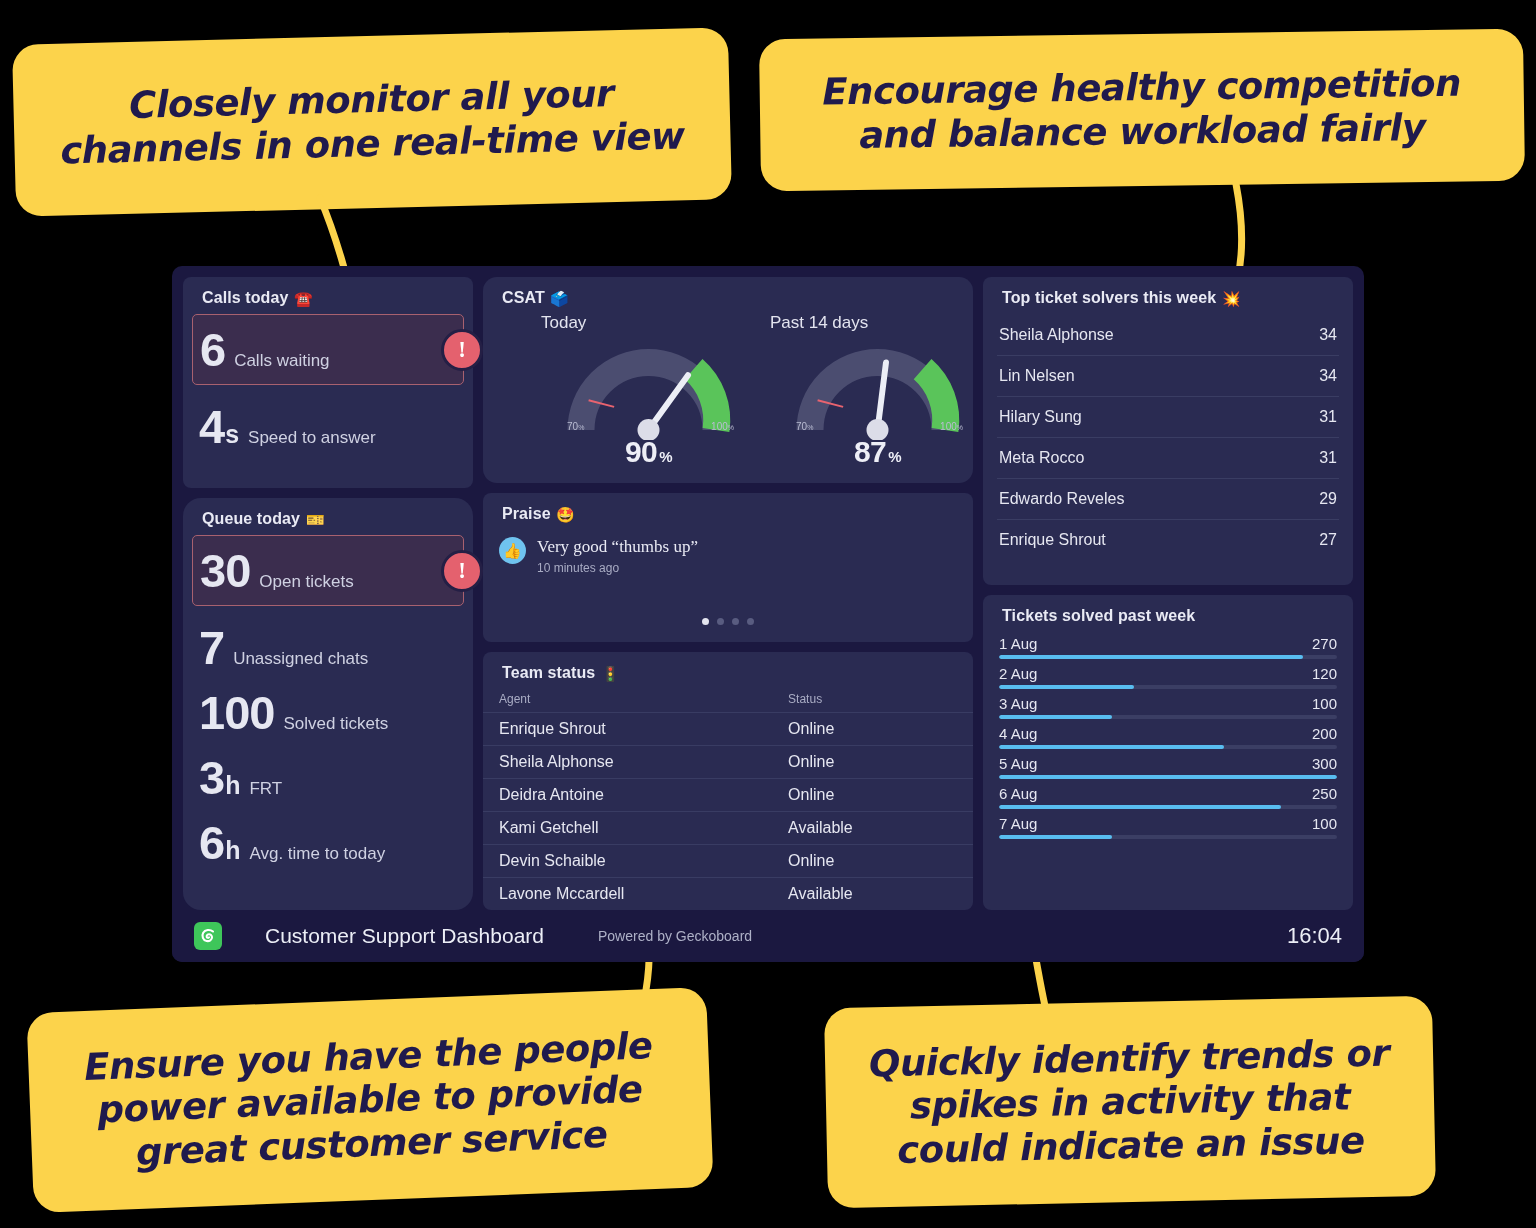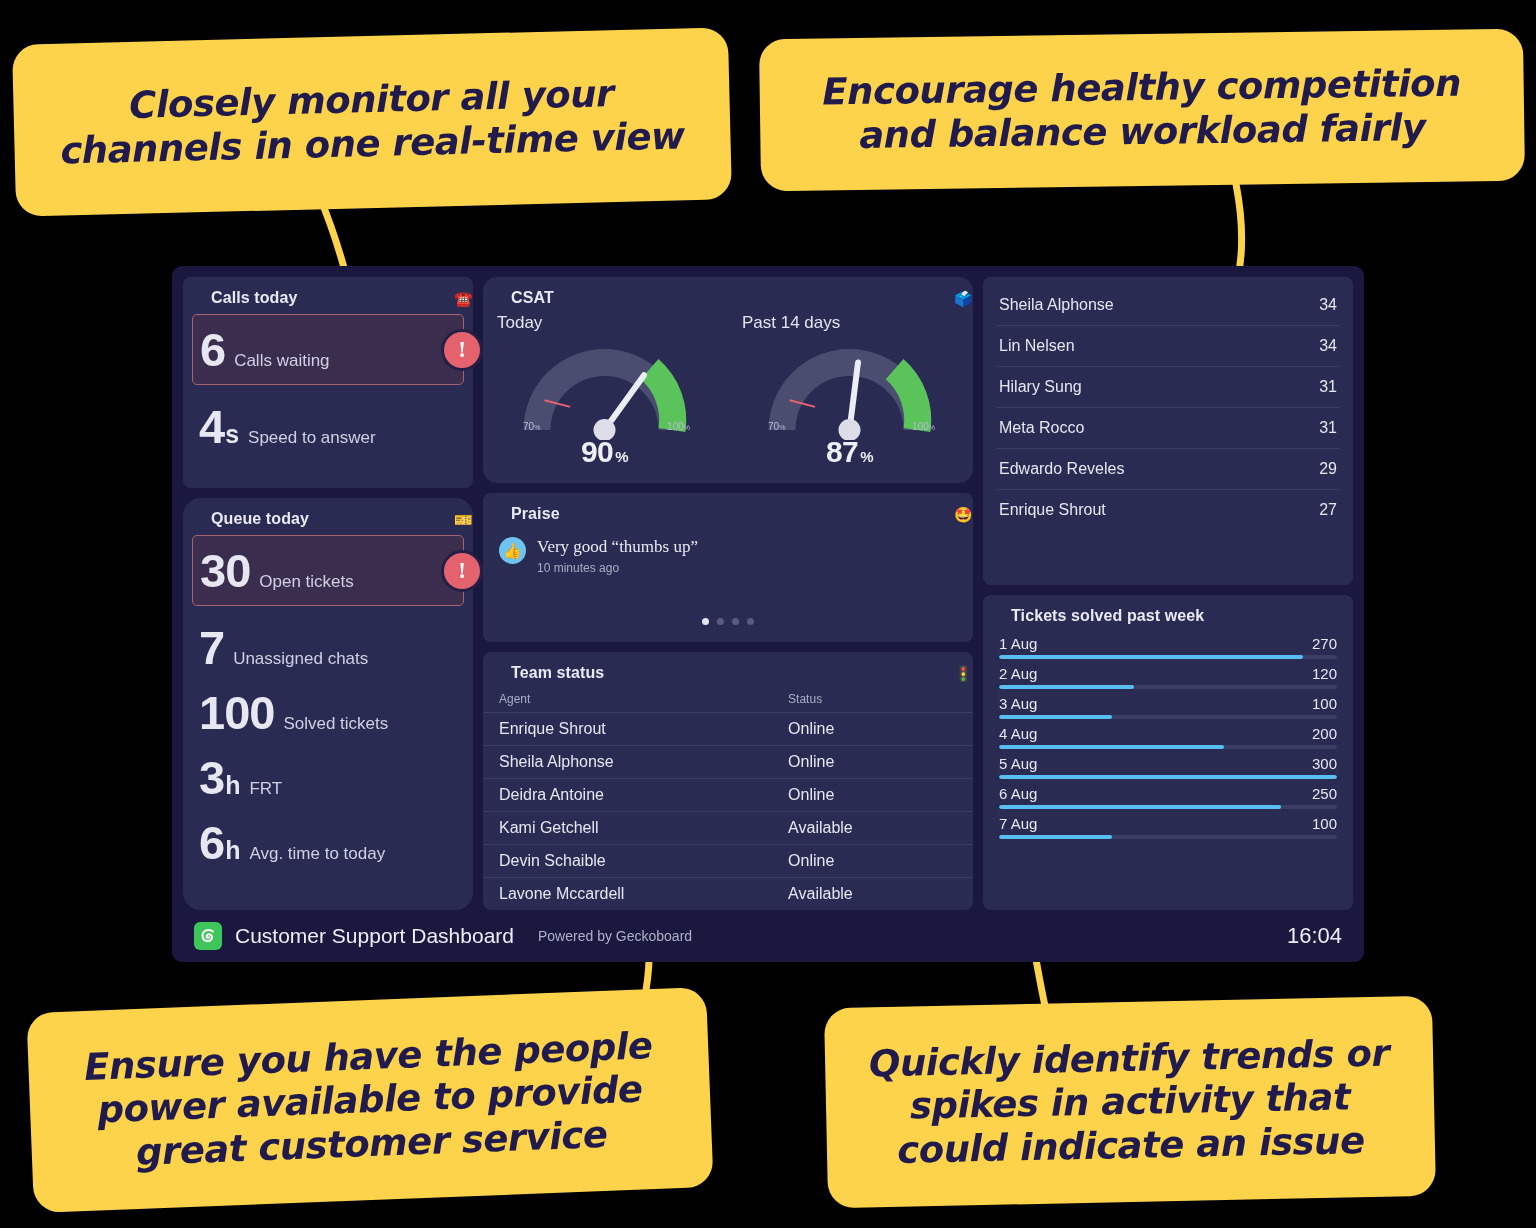"Calls today" .tile-title { gap: 14px -> 6px; justify-content: space-between -> none; padding: 12px 0 0 28px -> 12px 0 0 19px }
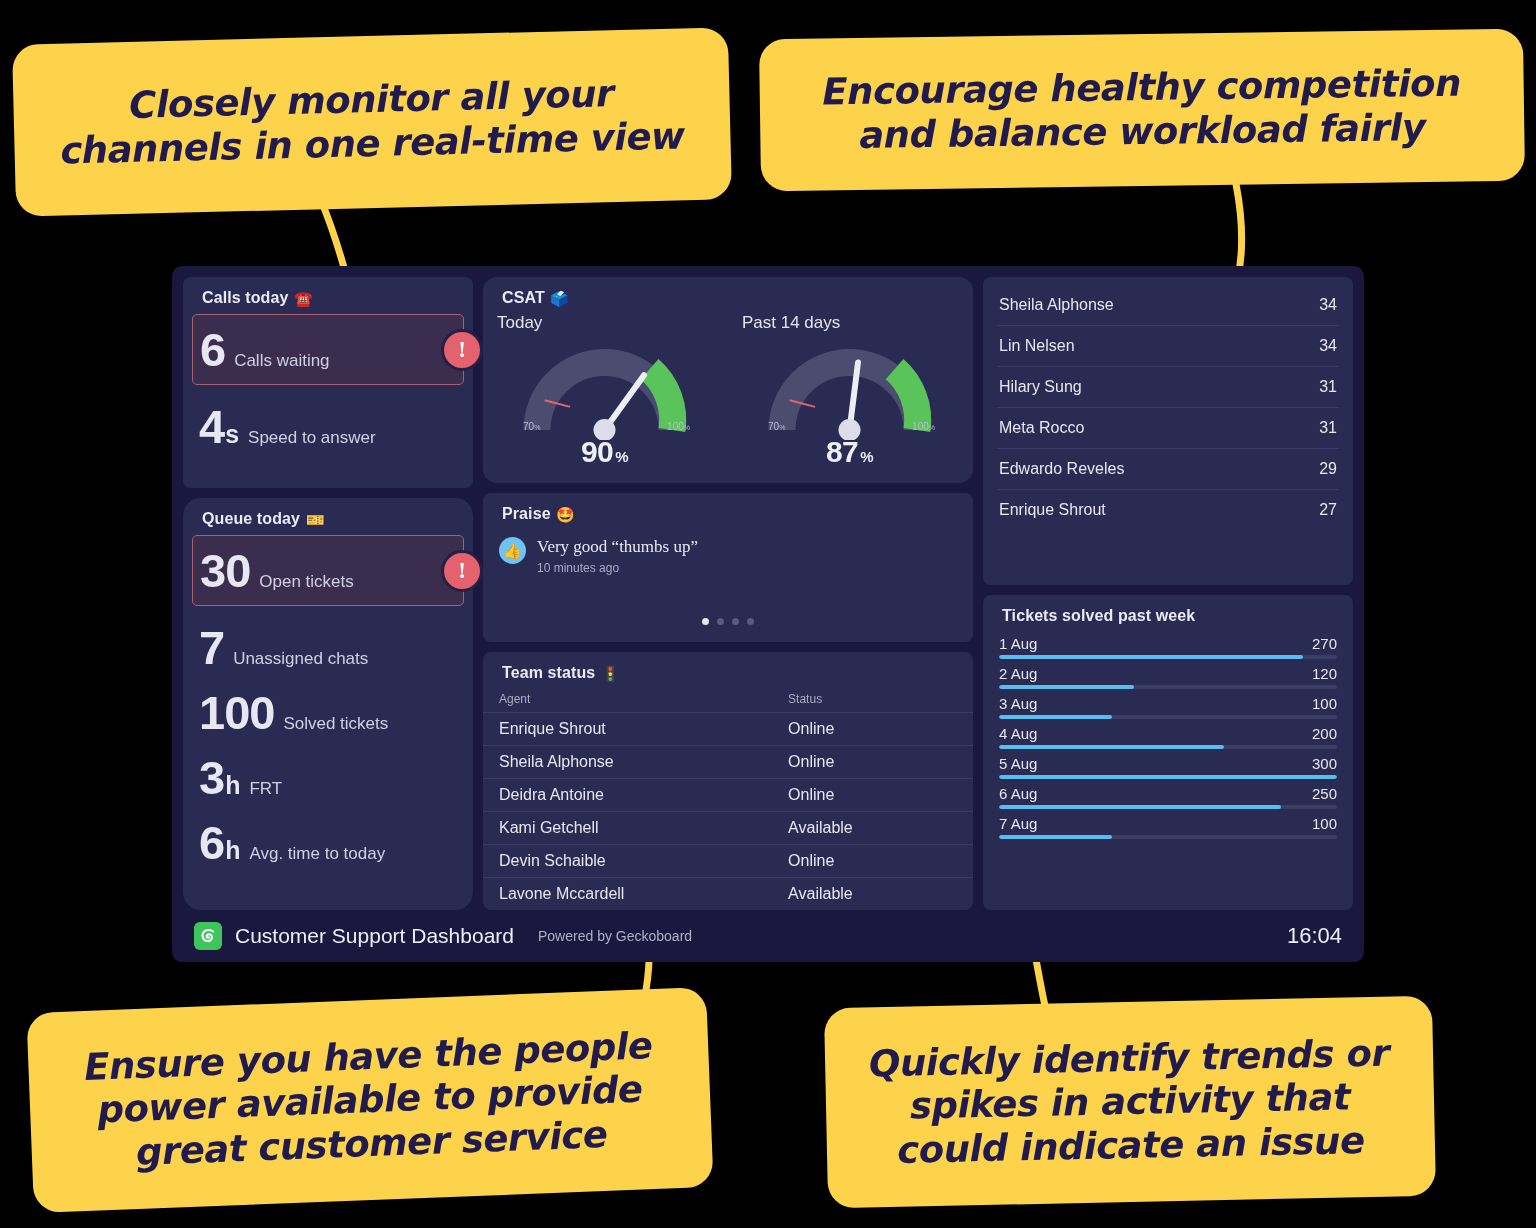"Top ticket solvers this week" div.tile-title { html: none -> <div> <span>Top ticket solvers this week</span> <span>💥</span> </div> }
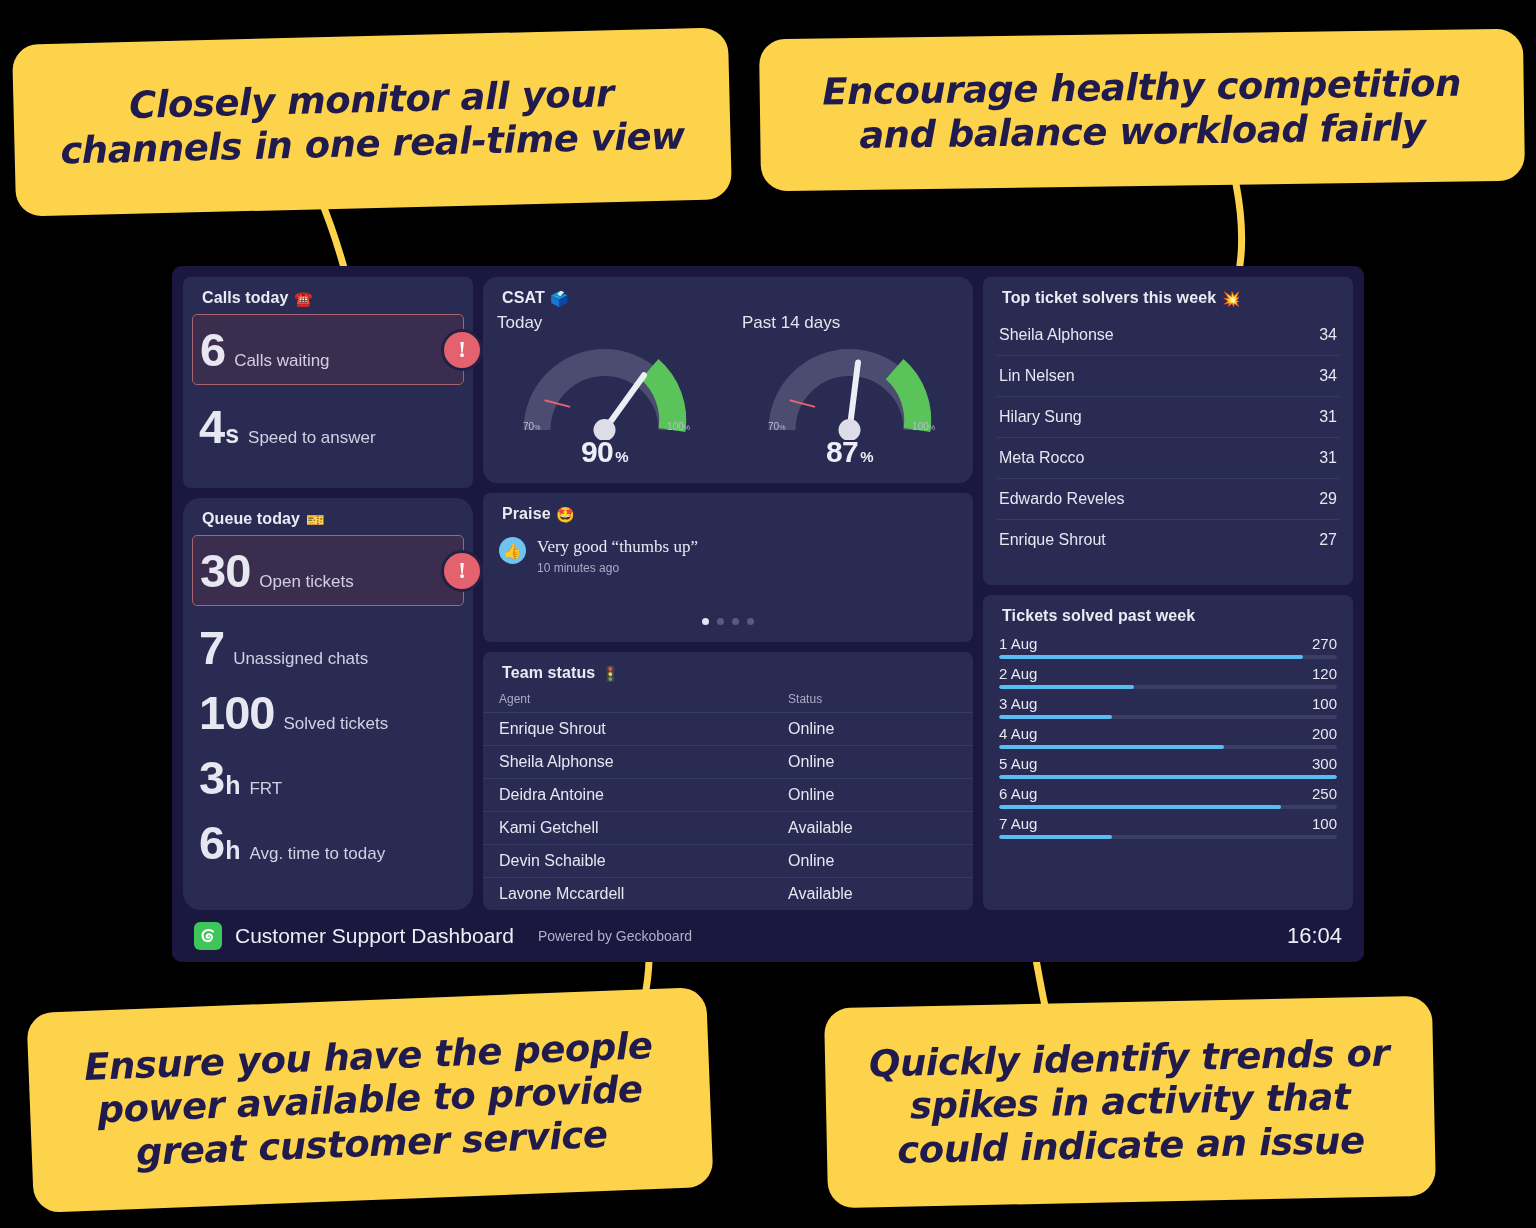"Today" .gauges { margin-left: none -> 44px }
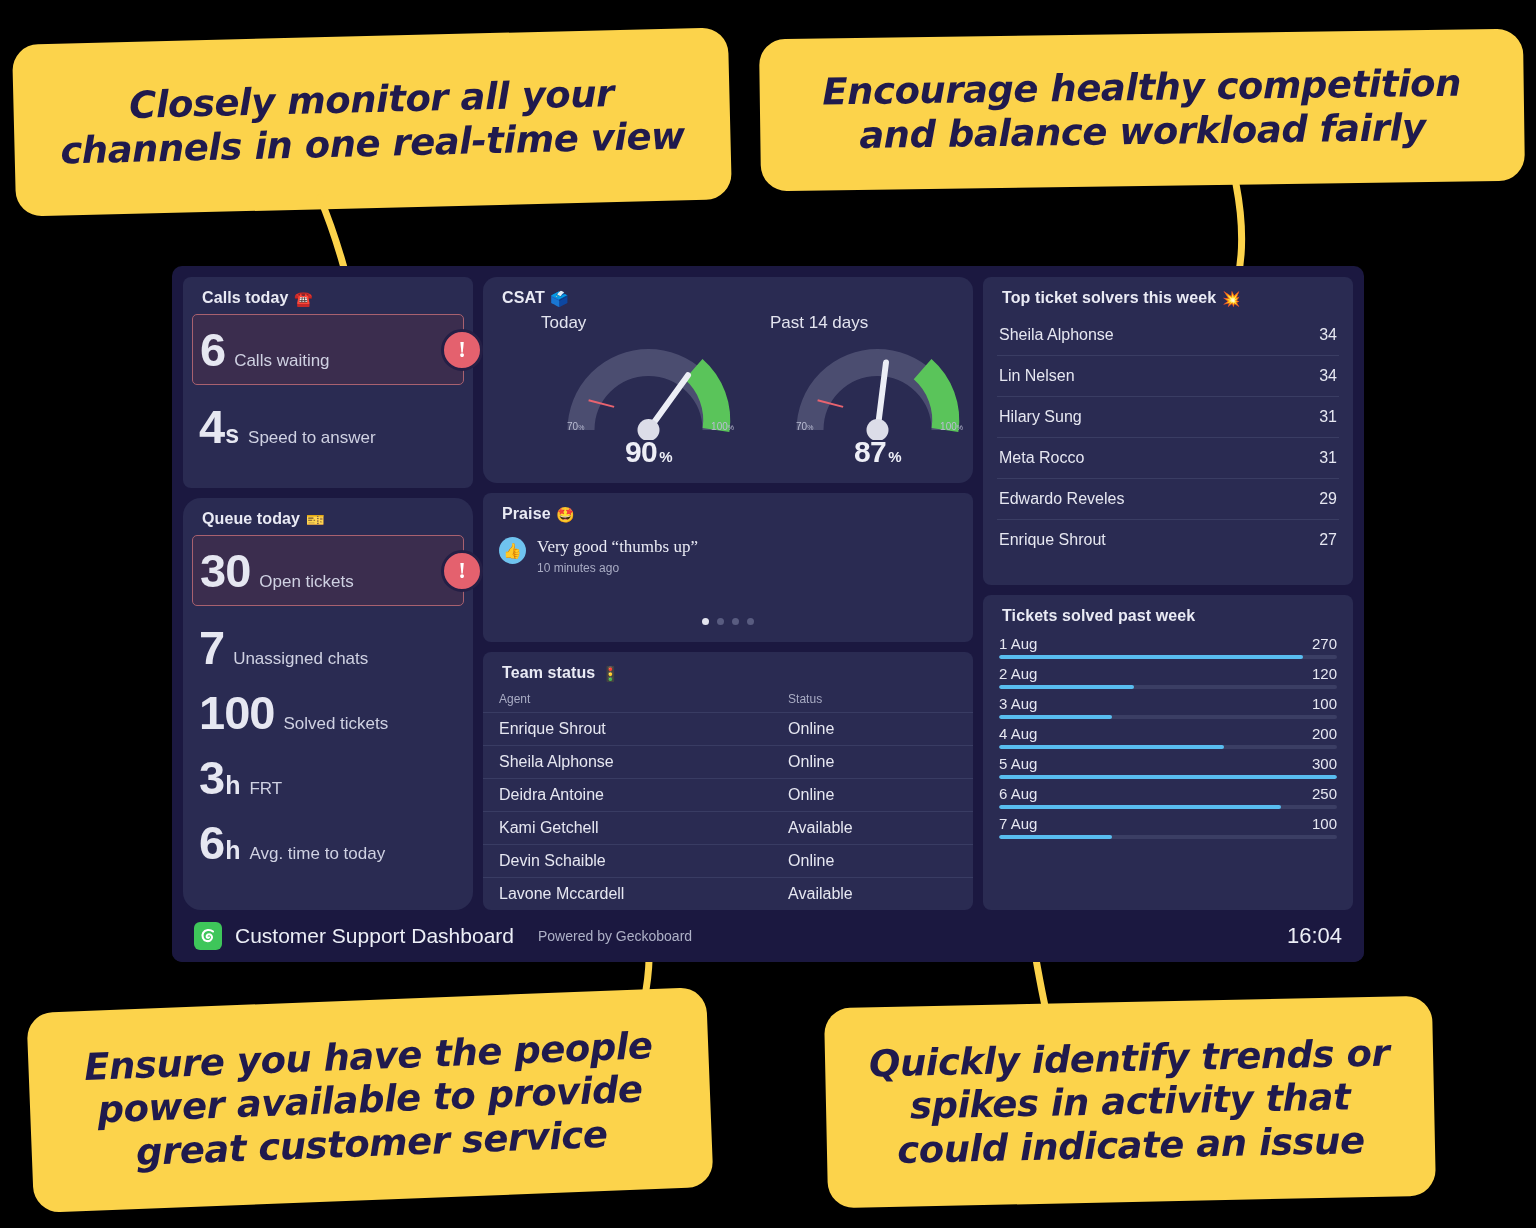"Customer Support Dashboard" #footer { gap: none -> 30px }
